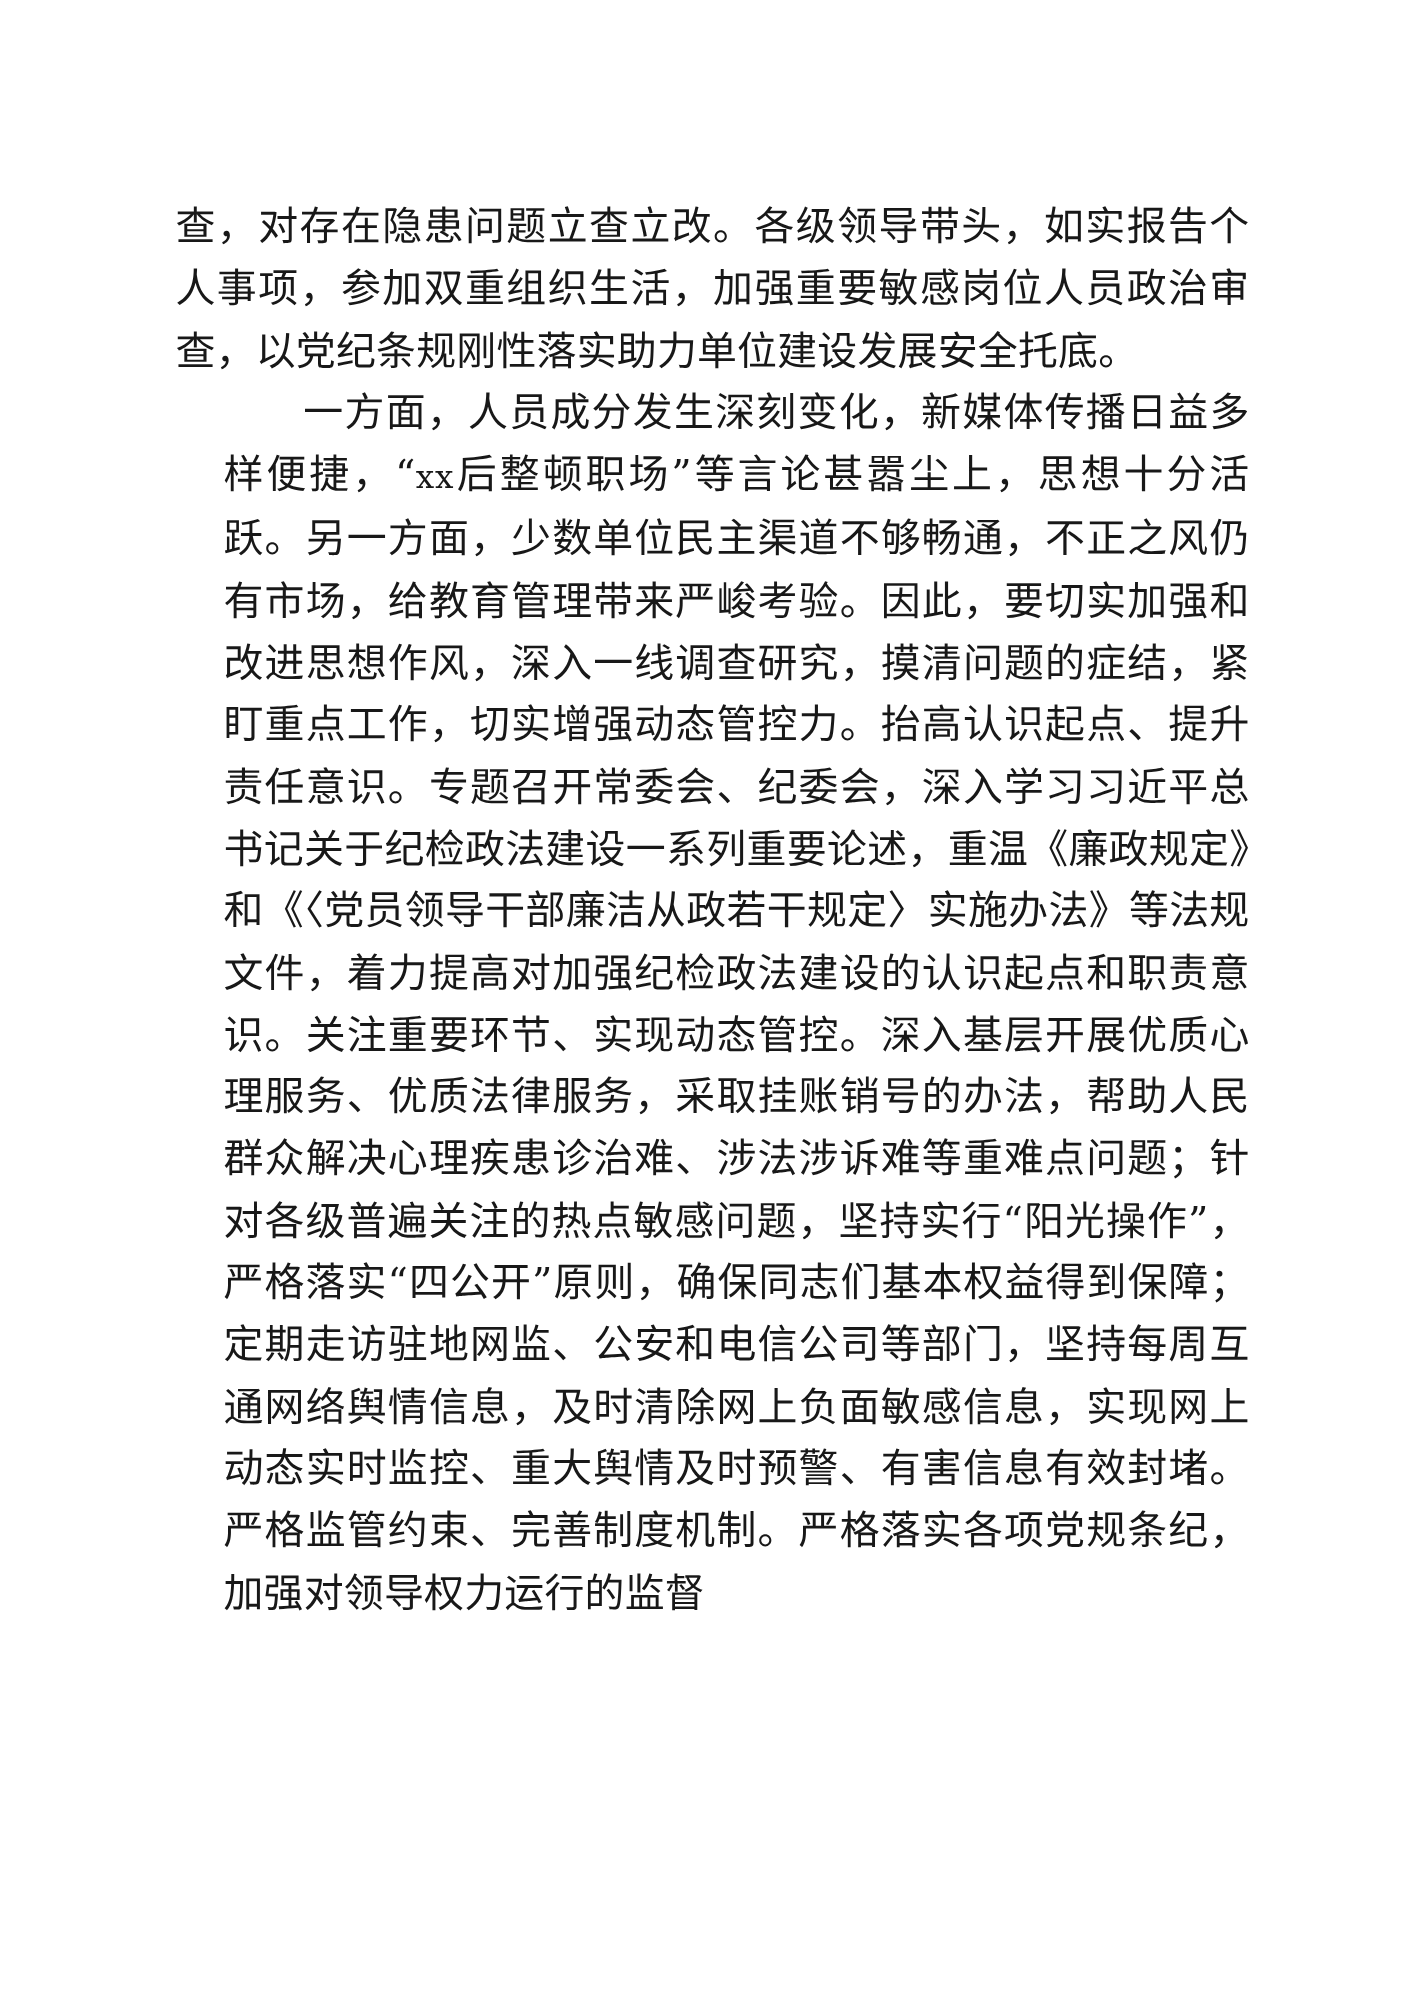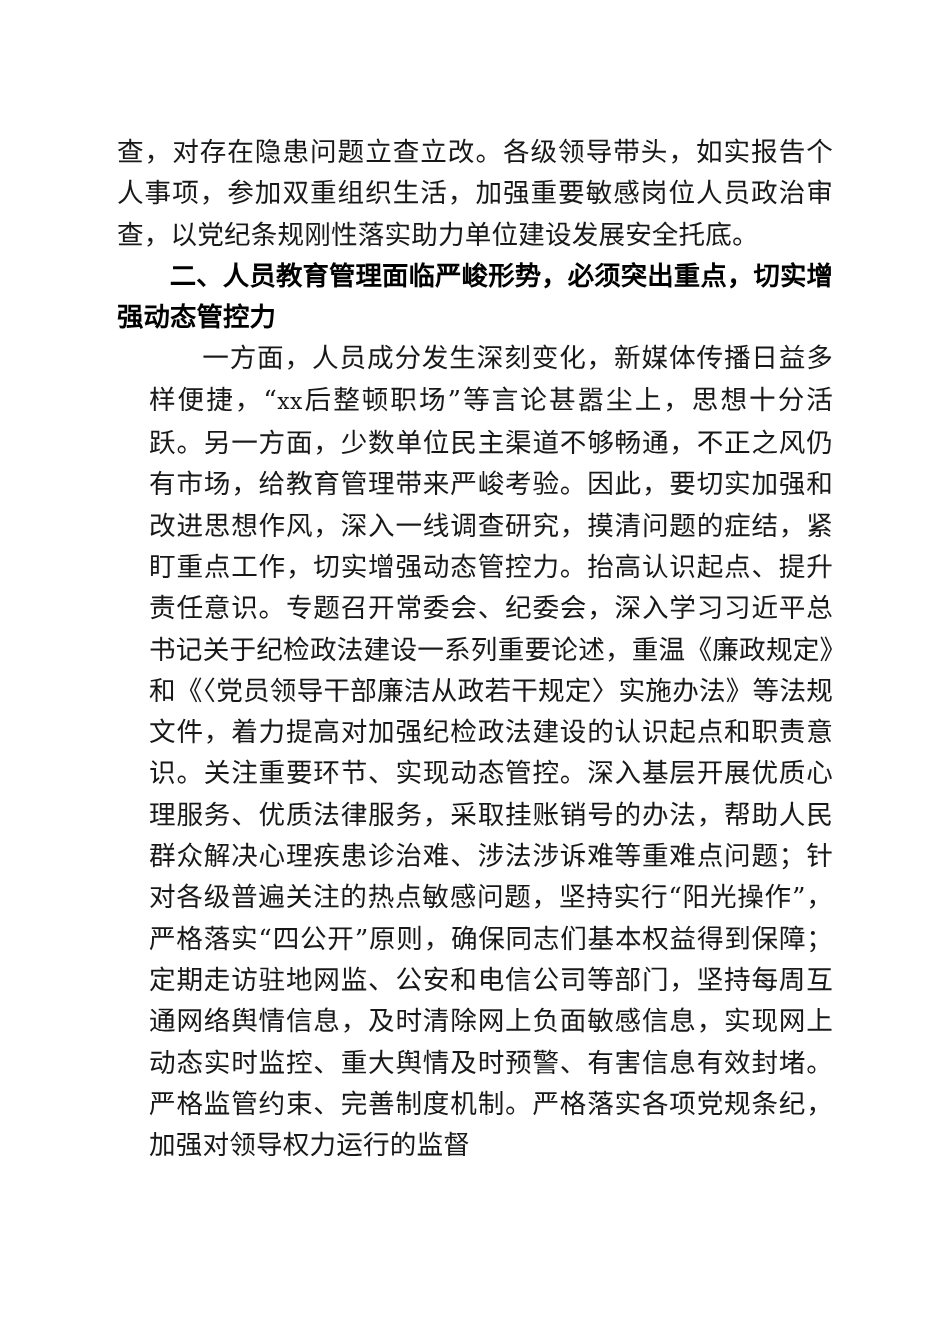"二、人员教育管理面临严峻形势，必须突出重点，切实增强动态管控力" h2.heading { html: <h2>二、人员教育管理面临严峻形势，必须突出重点，切实增强动态管控力</h2> -> none }
